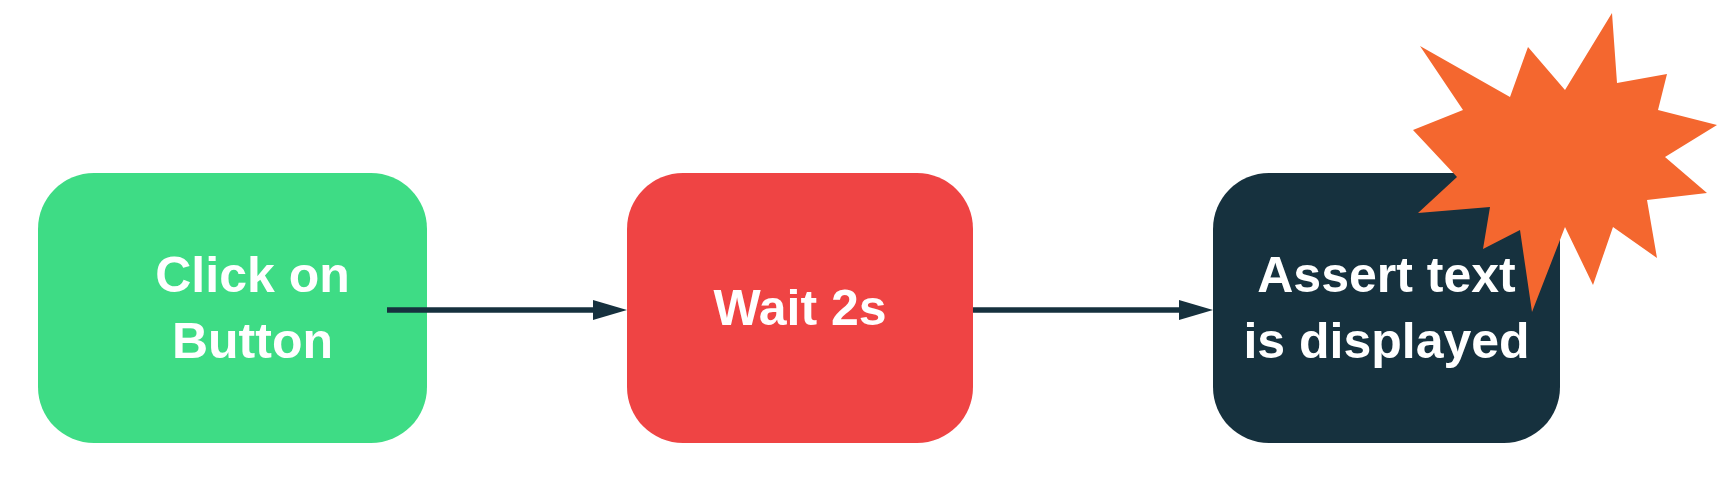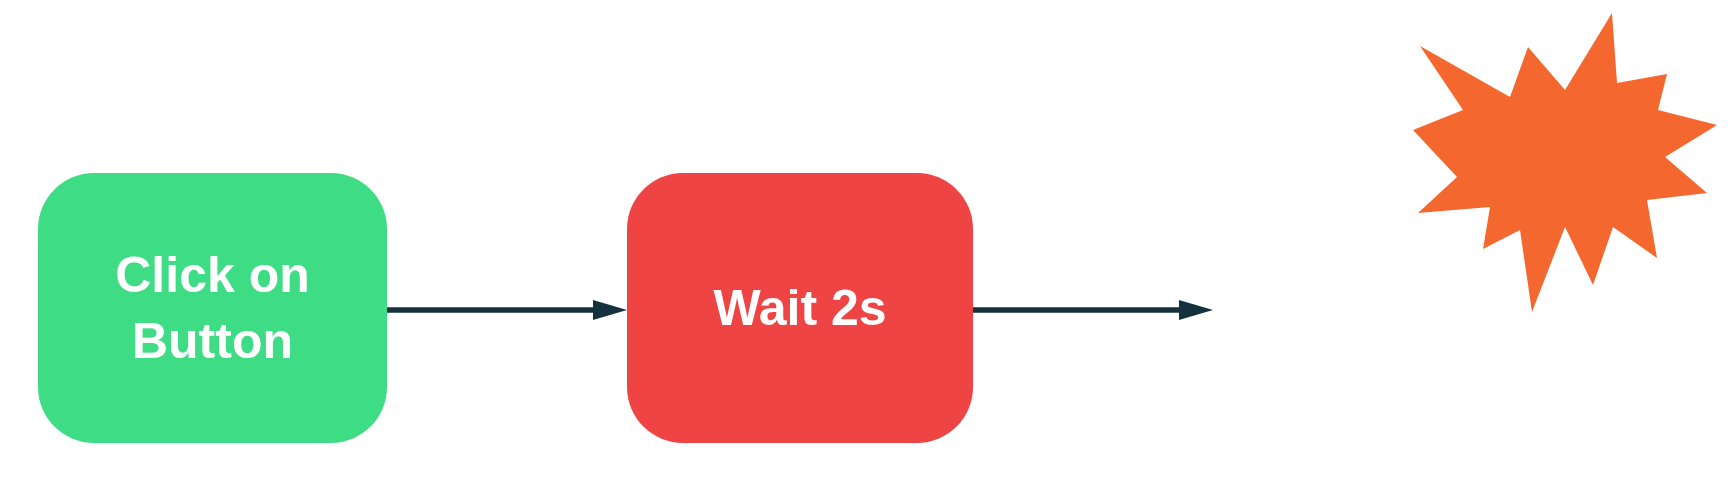"Click on" .node--1 { padding-left: none -> 40px }
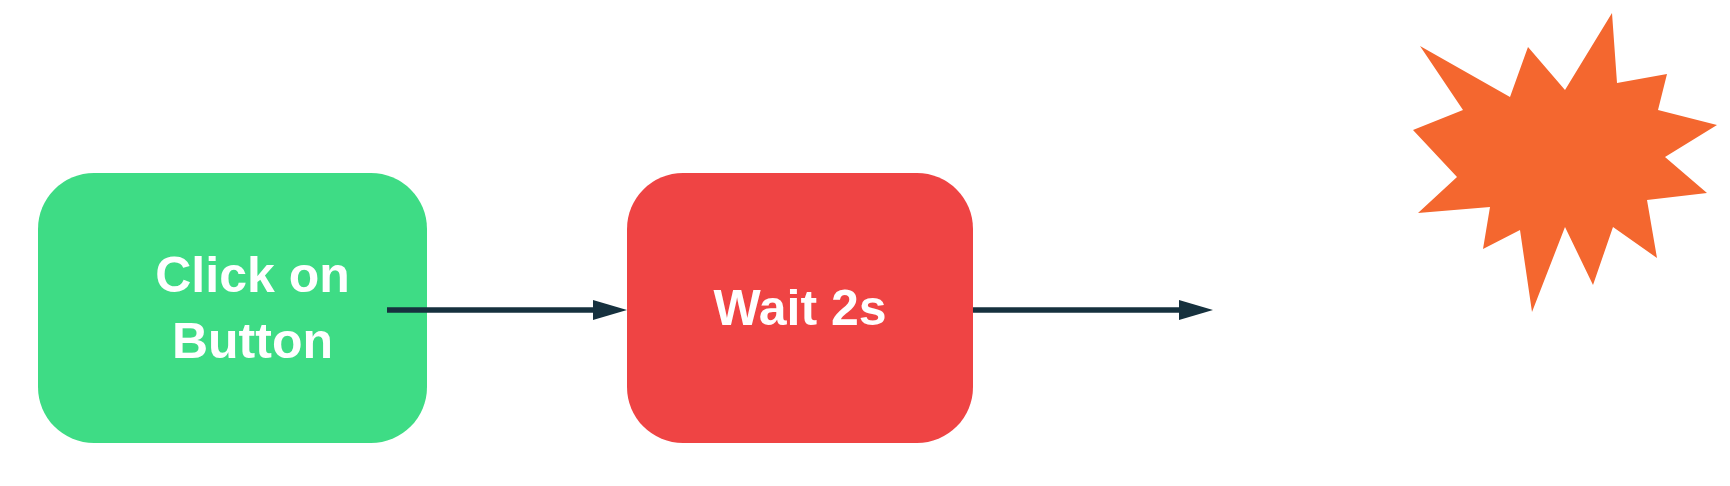"Assert text" div.node { html: none -> <div> <div>Assert text is displayed</div> </div> }
